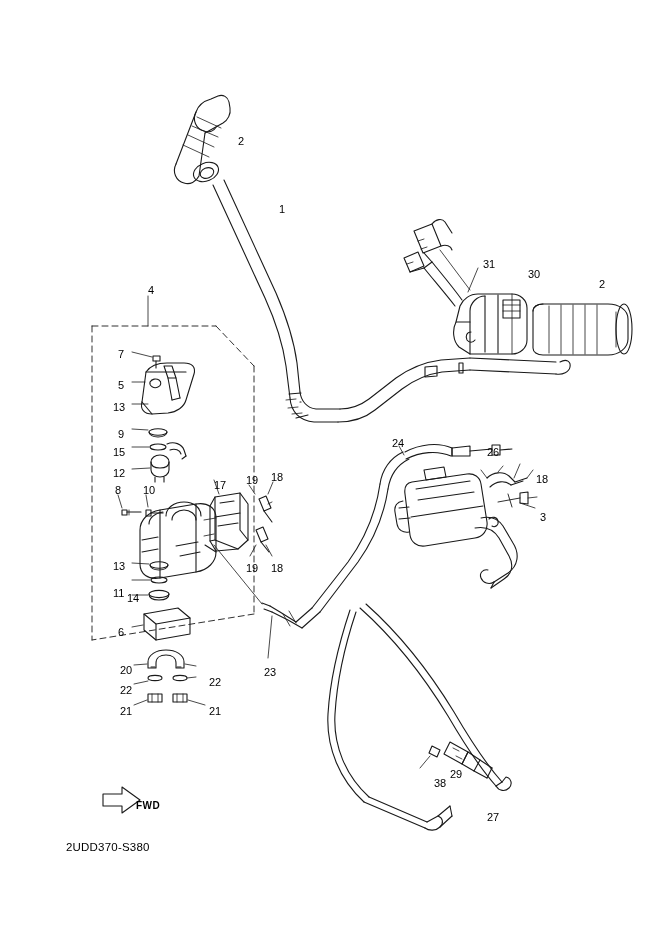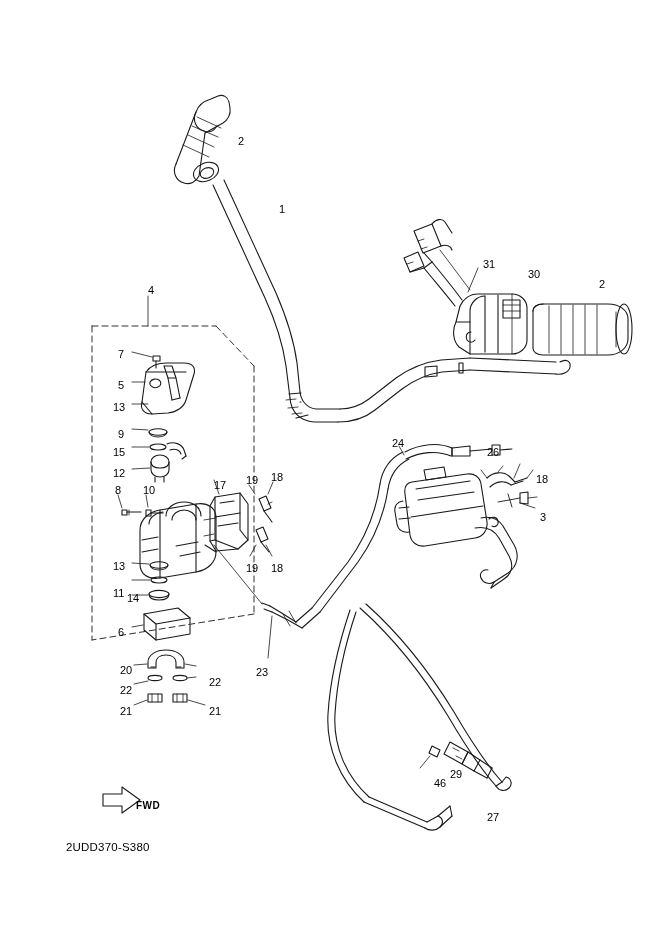"23" div.callout { left: 256px -> 264px }
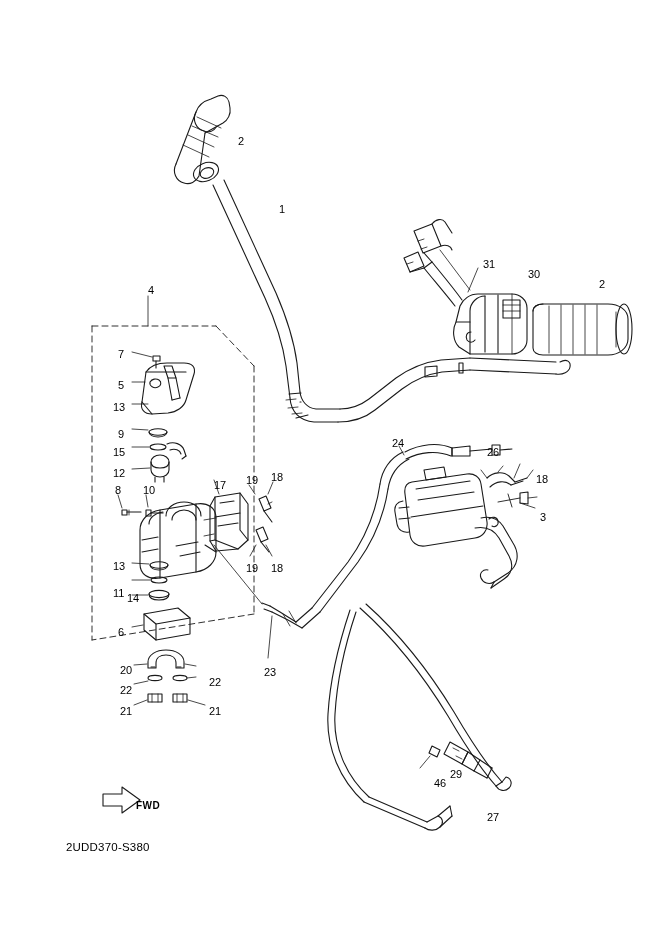"46" div.callout { text: 46 -> 38 }
